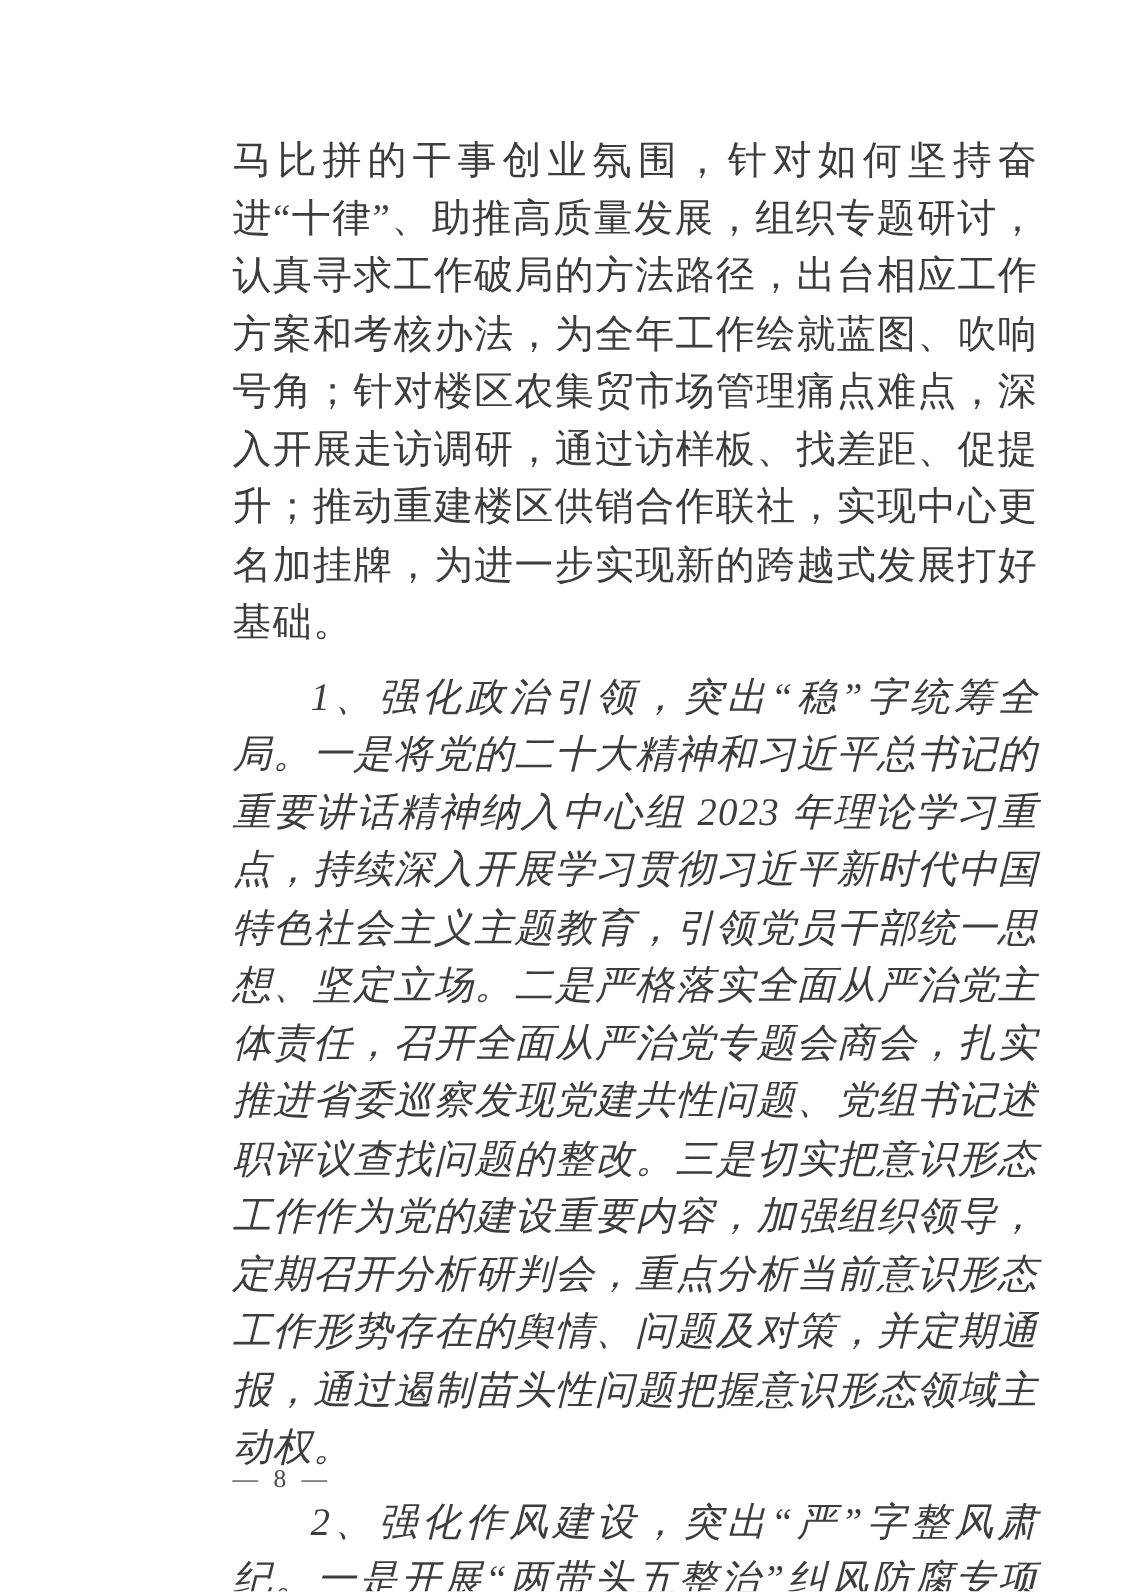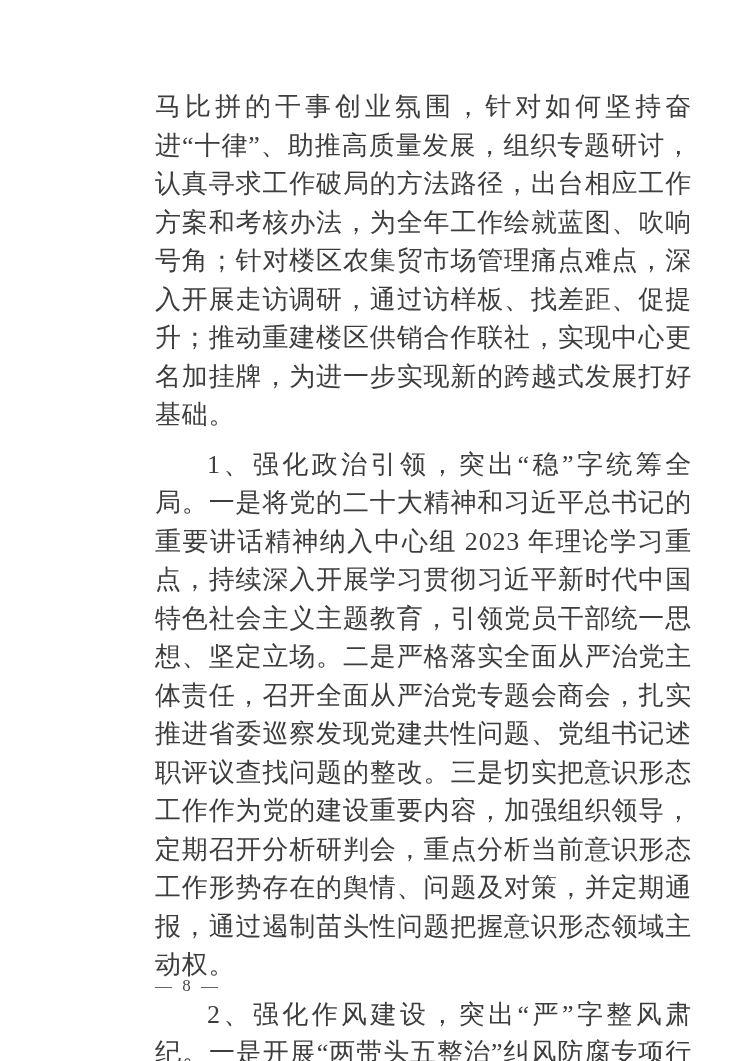"1、强化政治引领，突出“稳”字统筹全局。一是将党的二十大精神和习近平总书记的重要" .para.indent { font-style: none -> italic }
